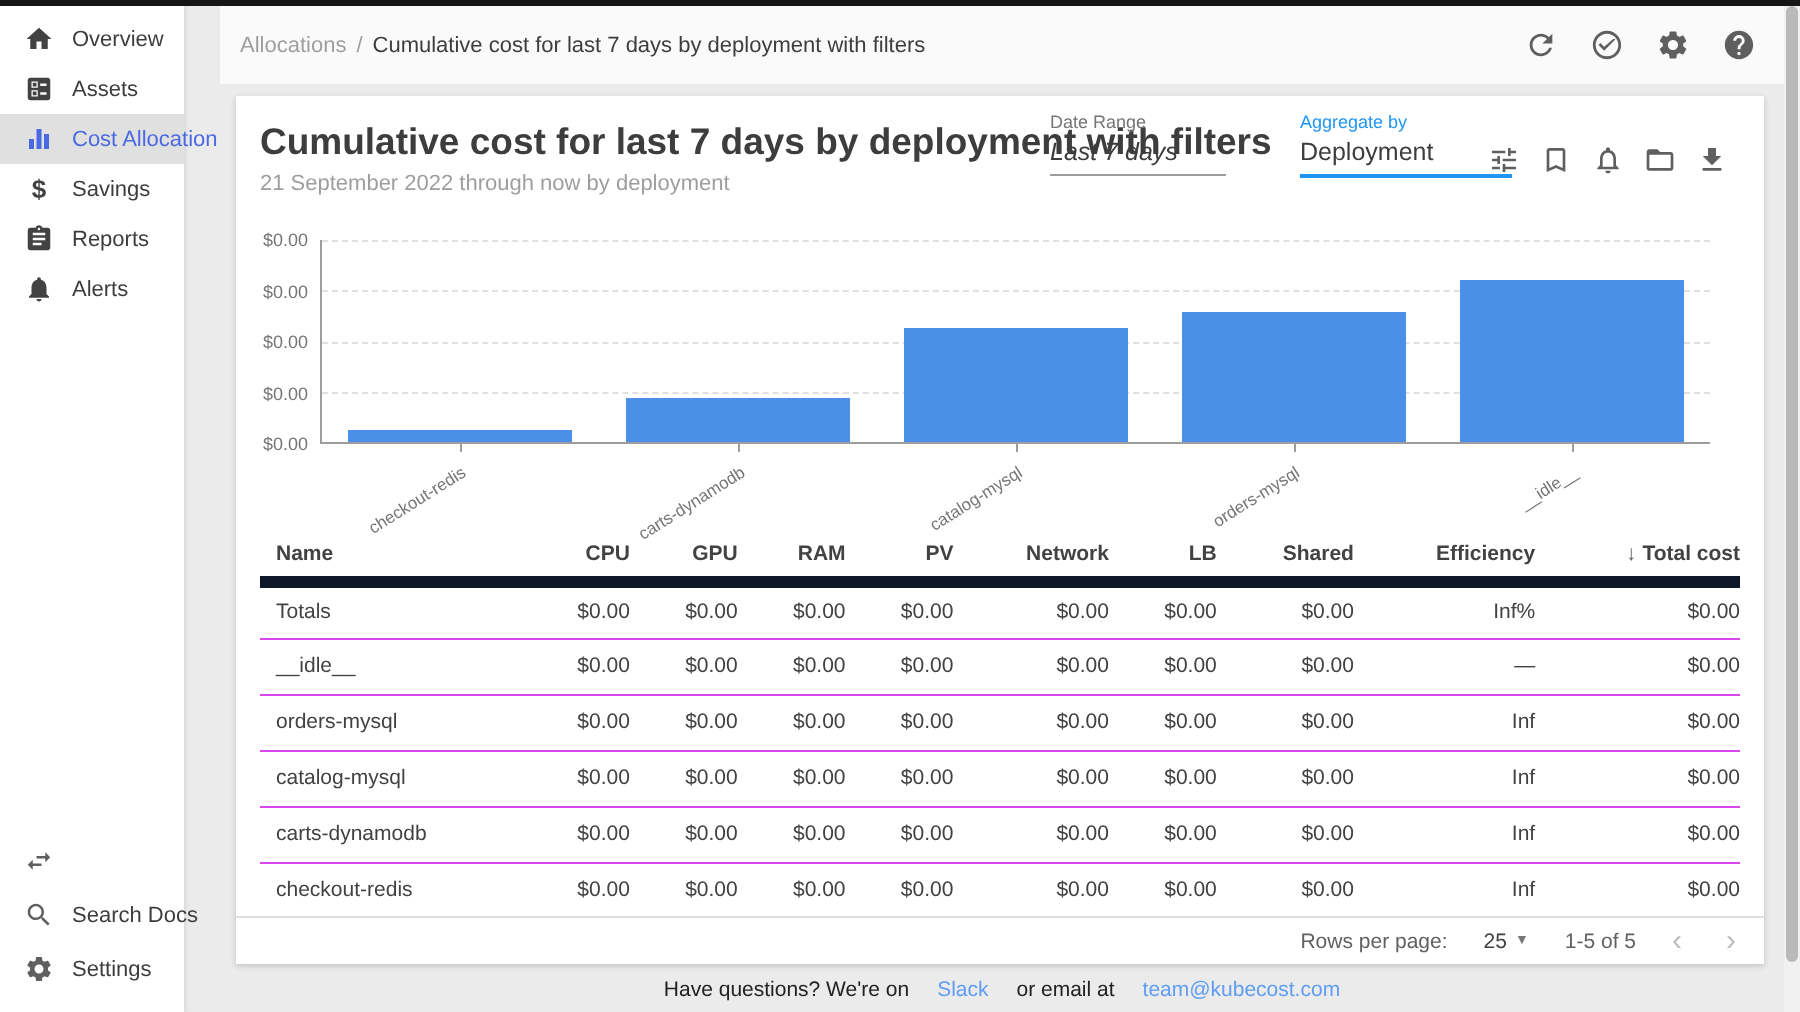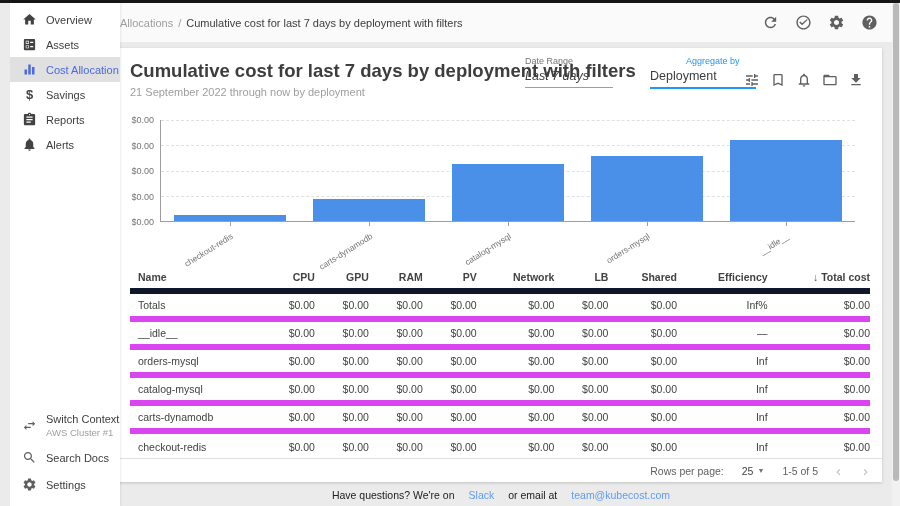"Overview" .sidebar { margin-left: 10px -> none; width: 110px -> 92px }
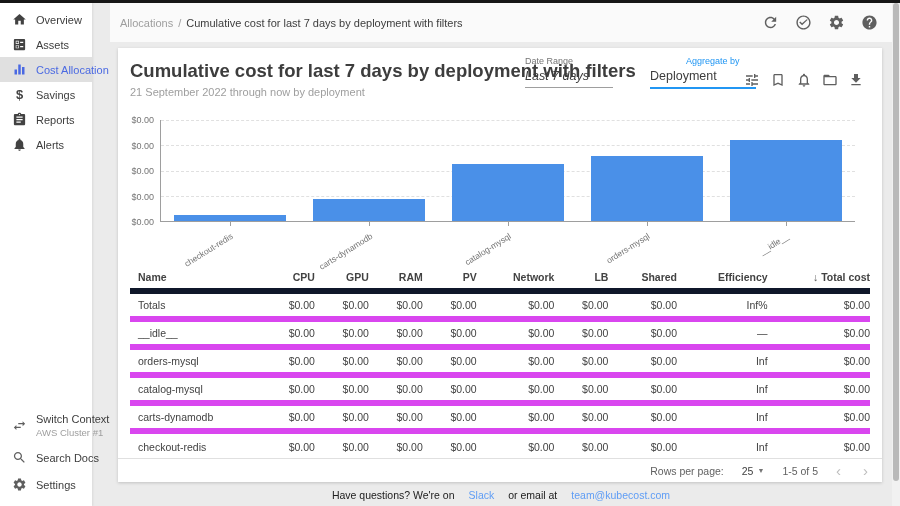"Aggregate by" .field-agg .flabel { margin-left: 36px -> none }
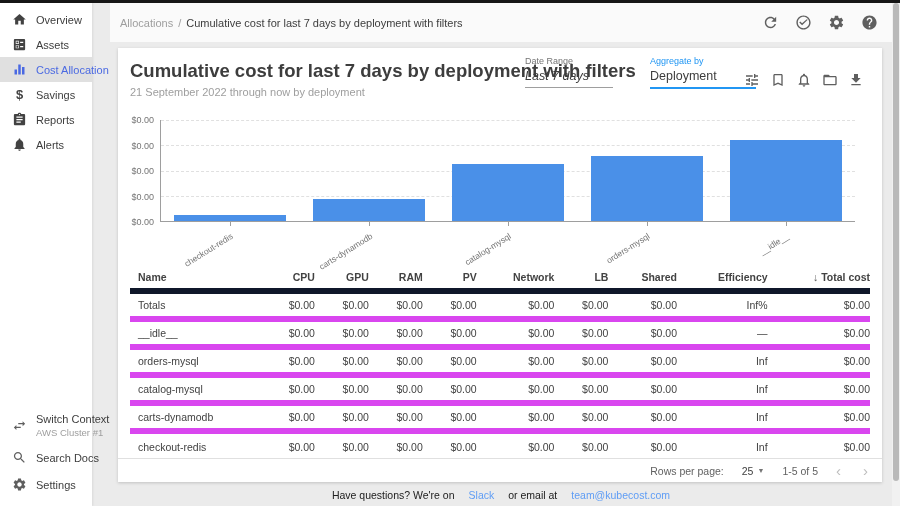"Totals" tbody td { border-bottom: 6px solid #d946ef -> 1px solid #d946ef }
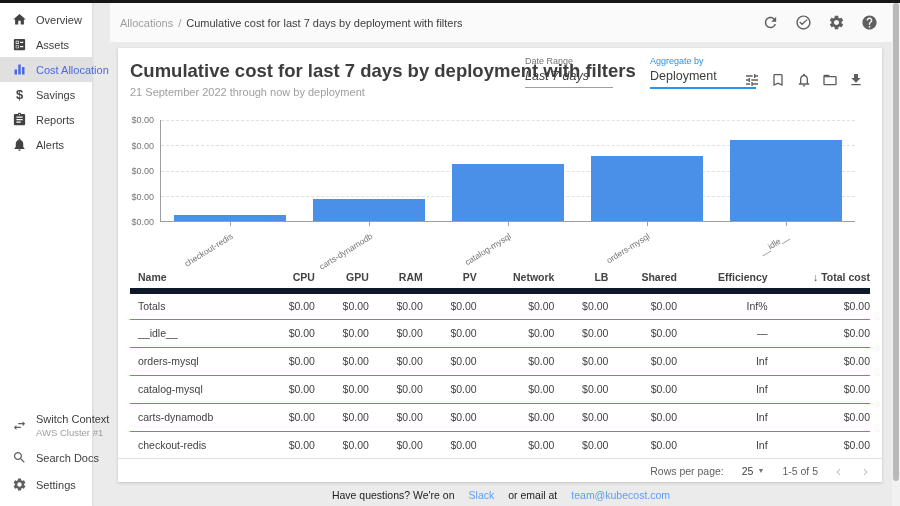"Switch Context" span.sf-text { html: <span> <div>Switch Context</div> <div>AWS Cluster #1</div> </span> -> none }
